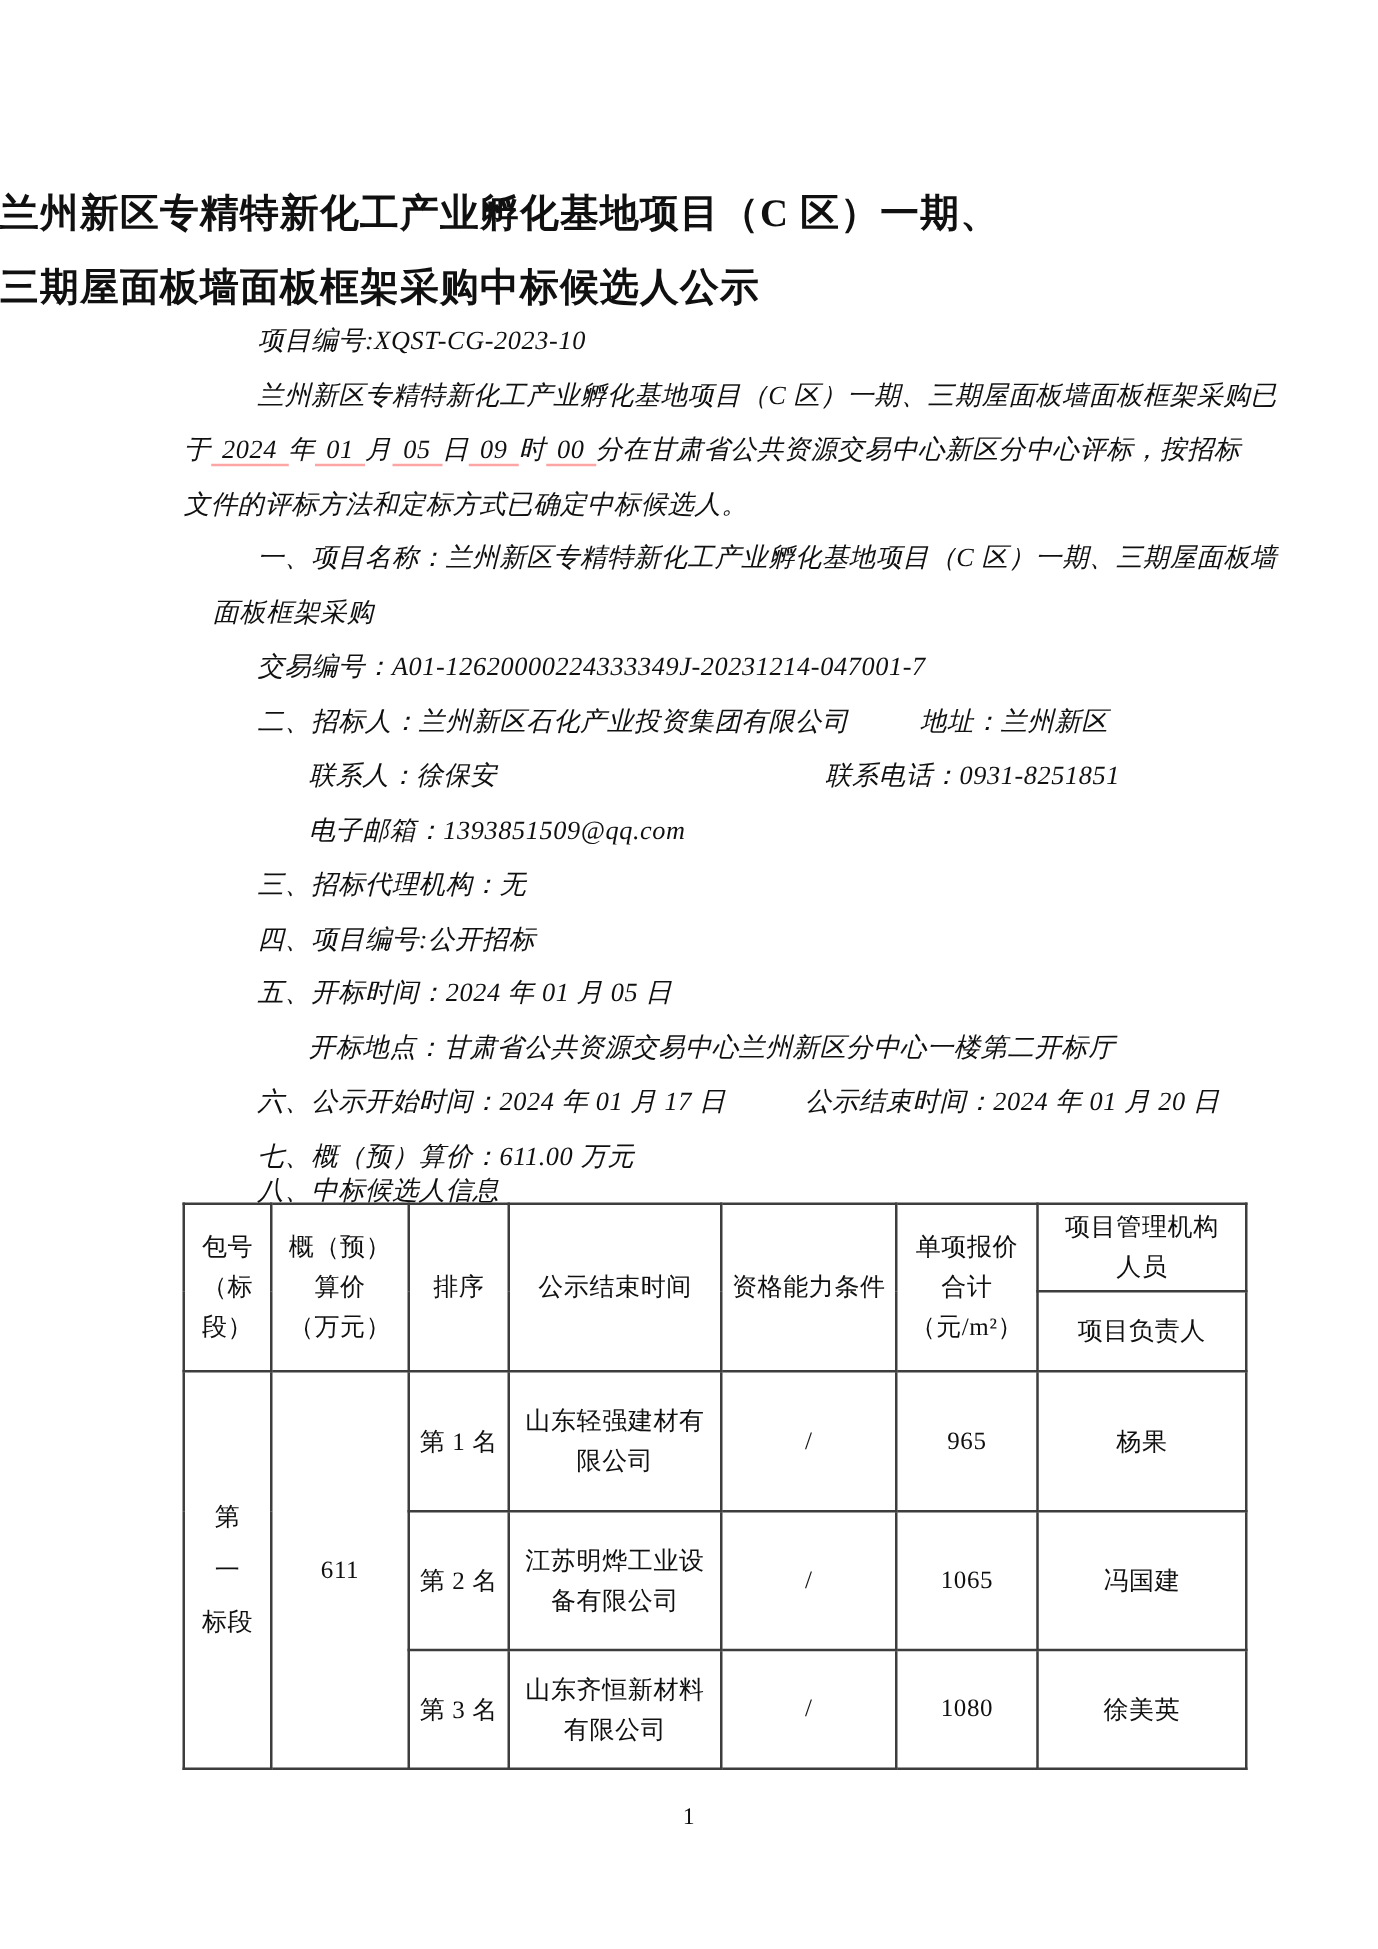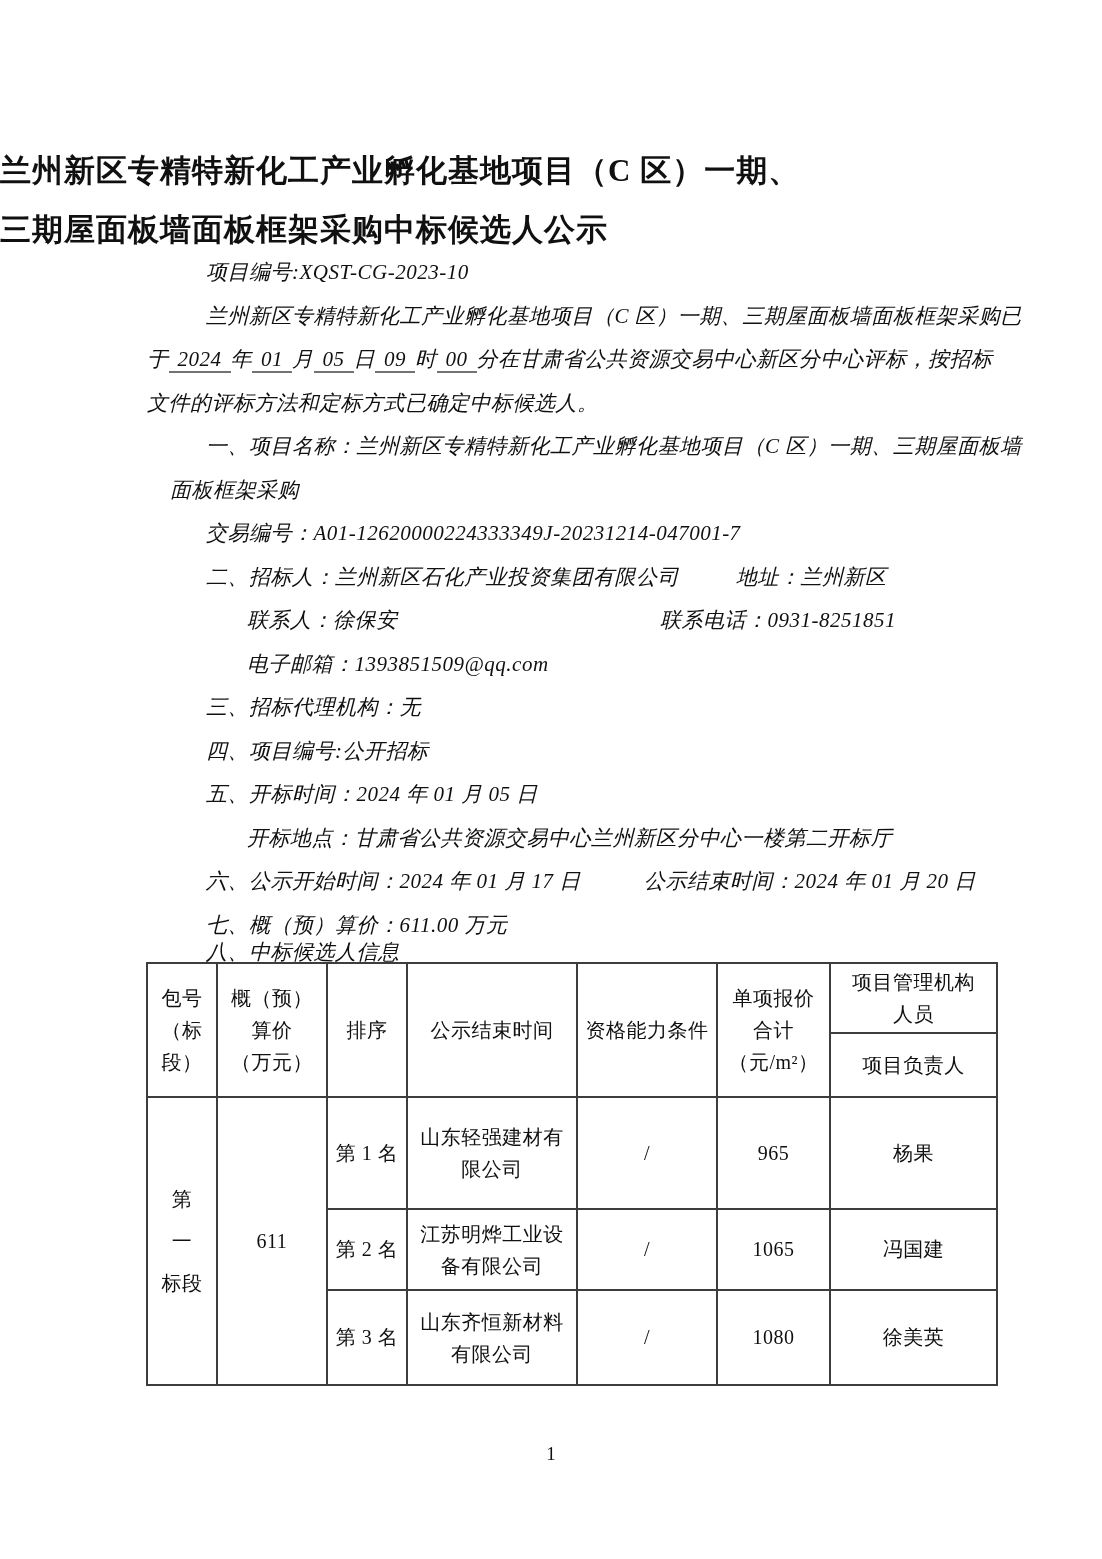"2024" .u { border-bottom: 2px solid #737373 -> 2px solid #fca5a5 }
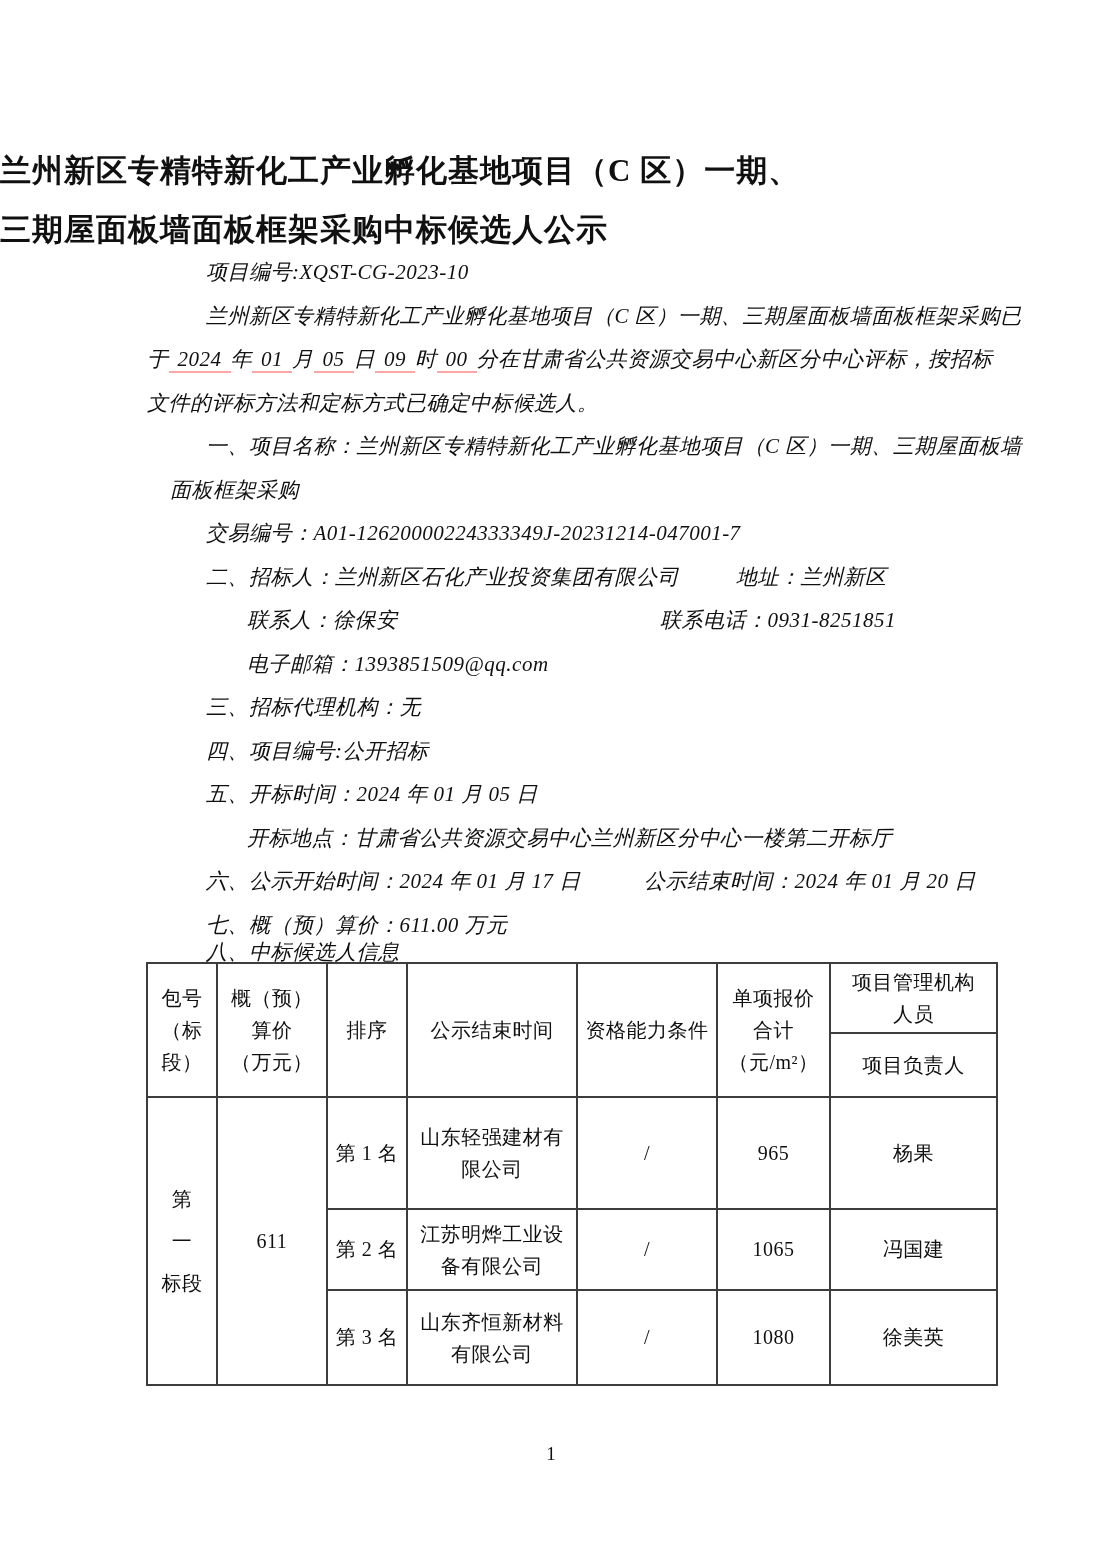"第 2 名" tr { height: 81px -> 111px }
